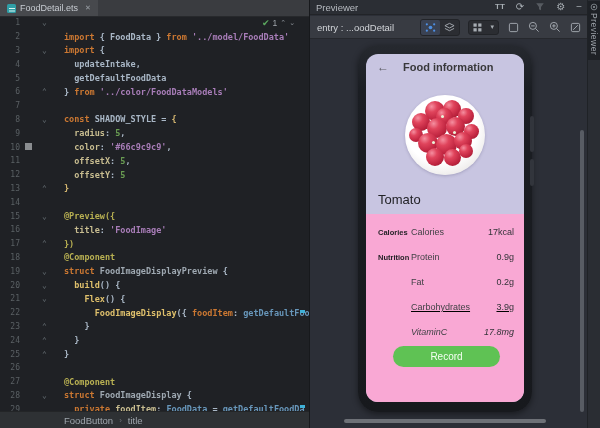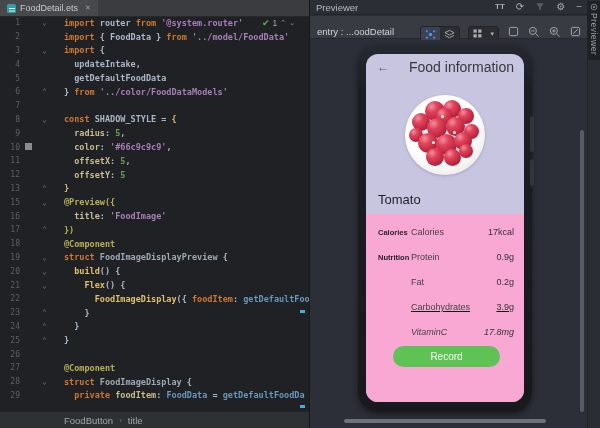"import router from '@system.router'" span.ct { html: <span><span>import </span><span>router </span><span>from </span><span>'@system.router'</span></span> -> none }
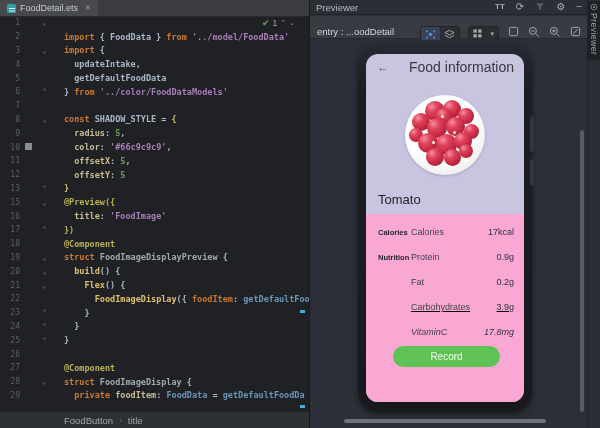"entry : ...oodDetail" .p-toolbar { align-items: flex-start -> center }
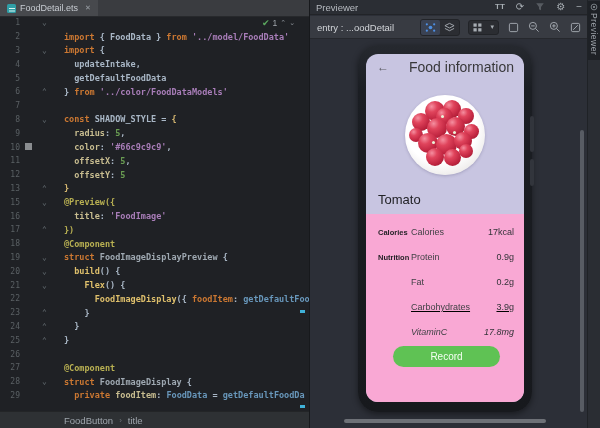"Food information" .ph-title { font-size: 14px -> 11px; font-weight: normal -> bold; margin-left: 20px -> 14px }
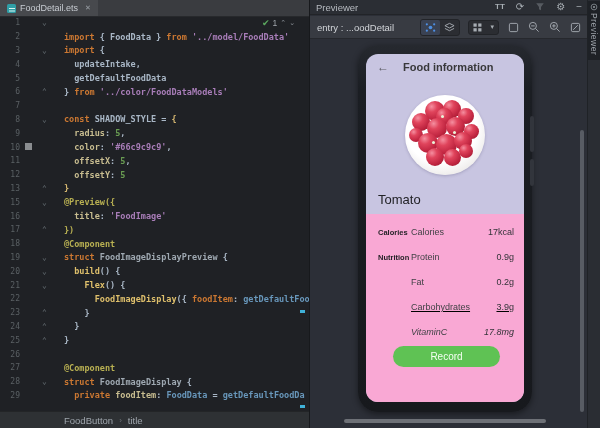"14" div.cl { html: none -> <div><span>14</span><span></span><span></span><span></span></div> }
